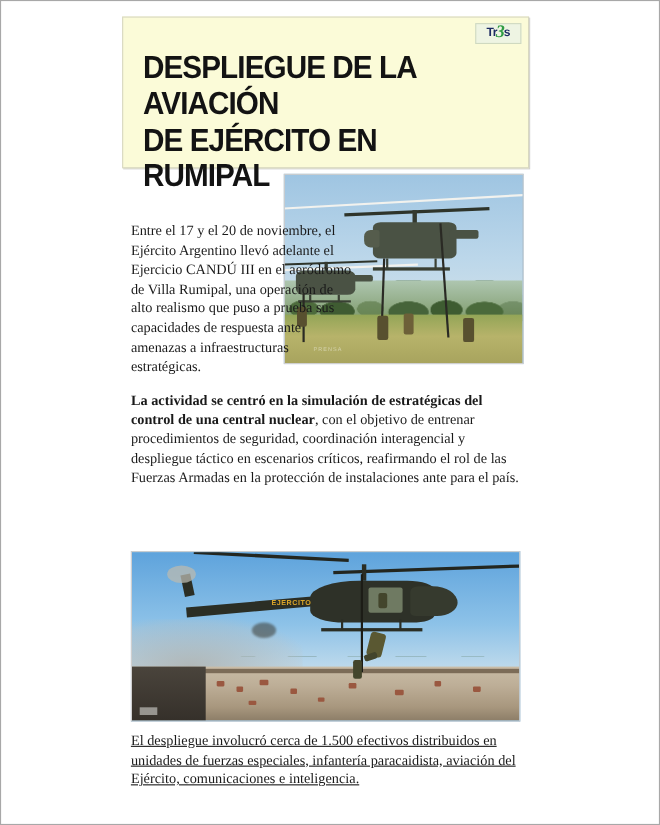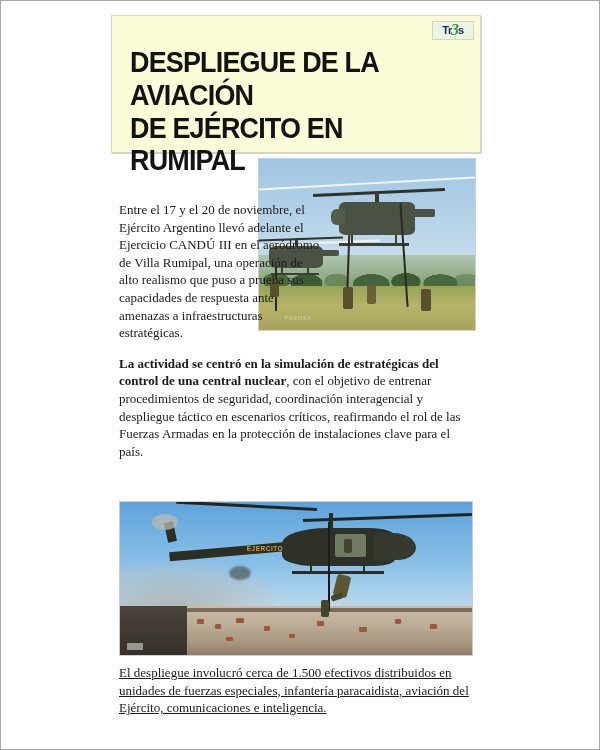", con el objetivo de" span { text: clave -> ante }
